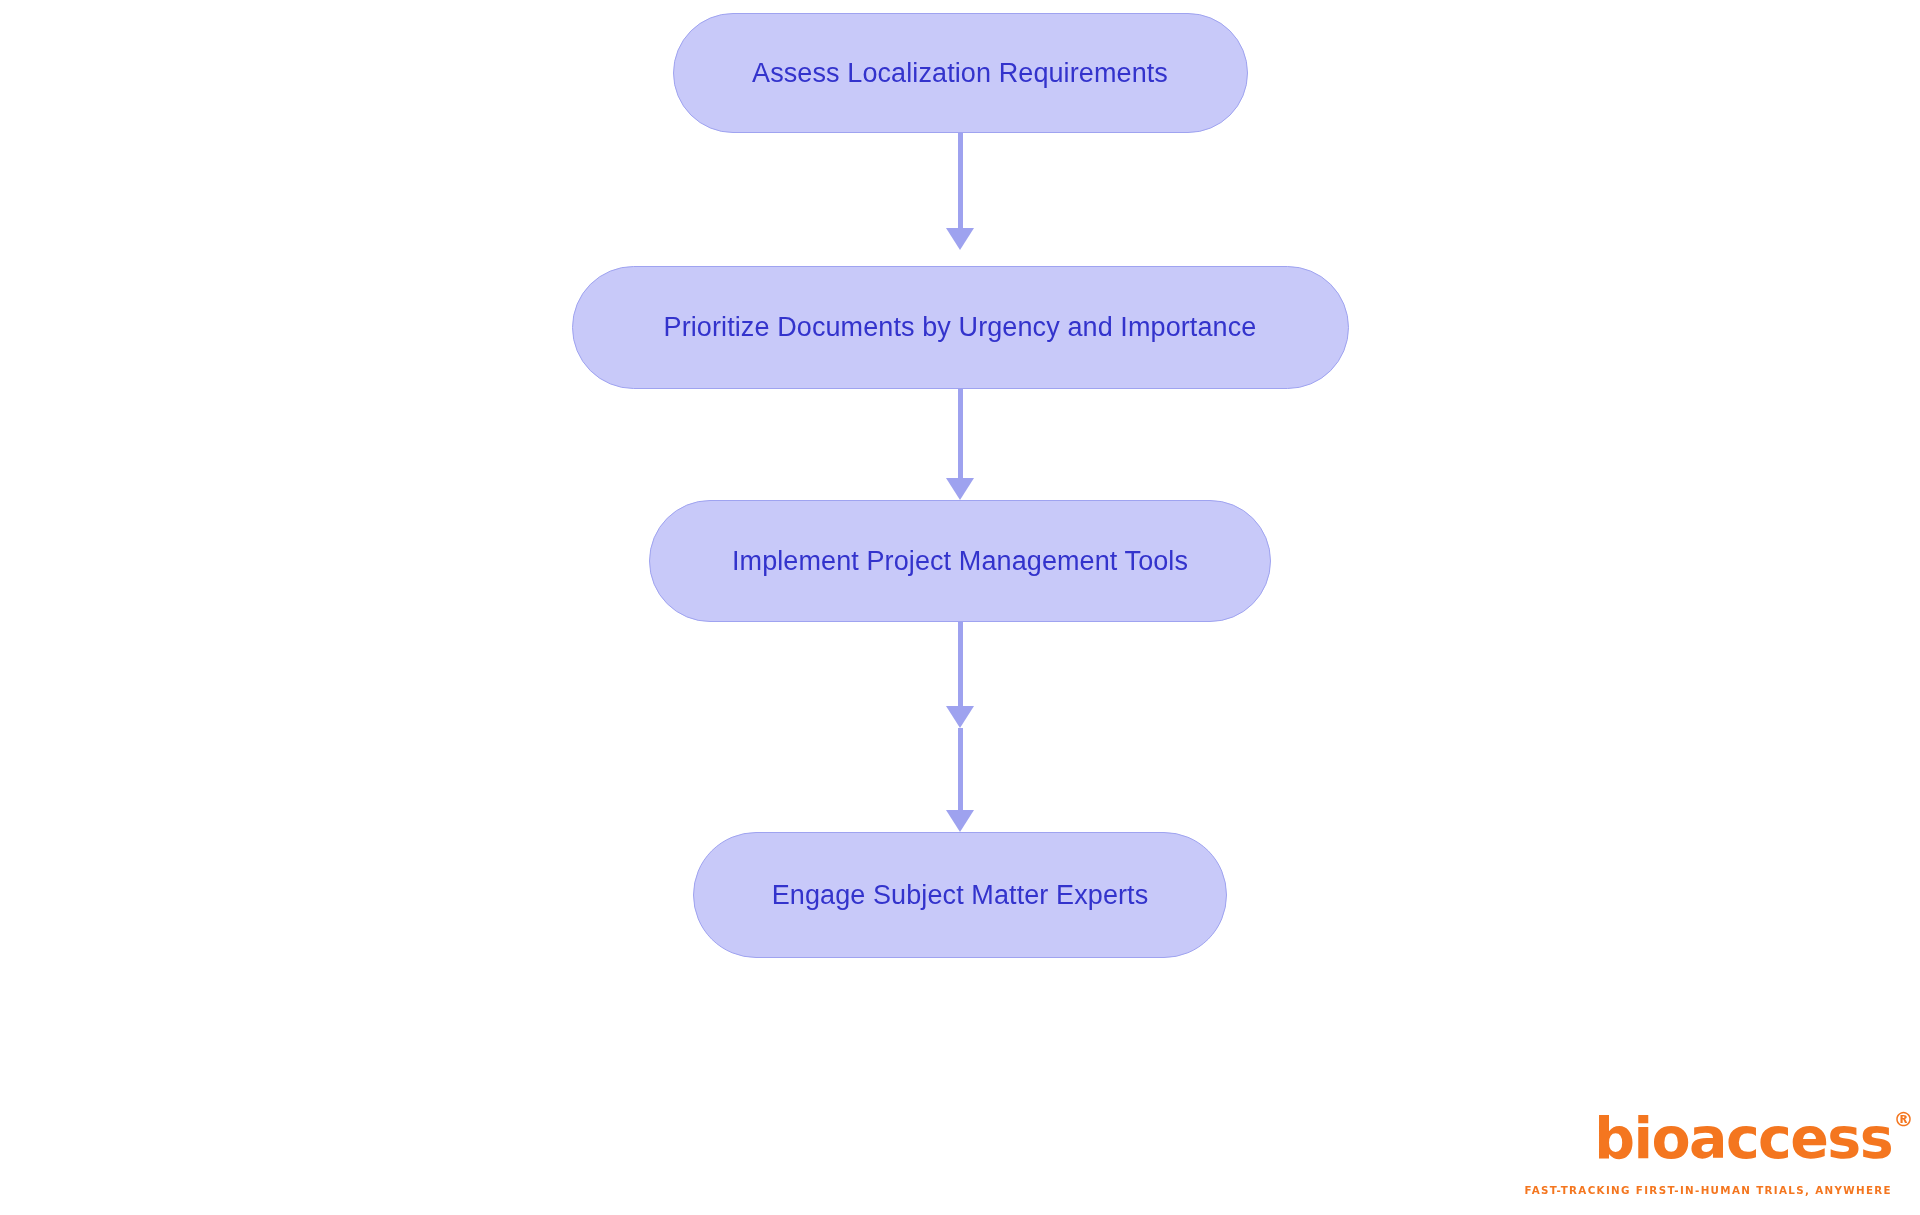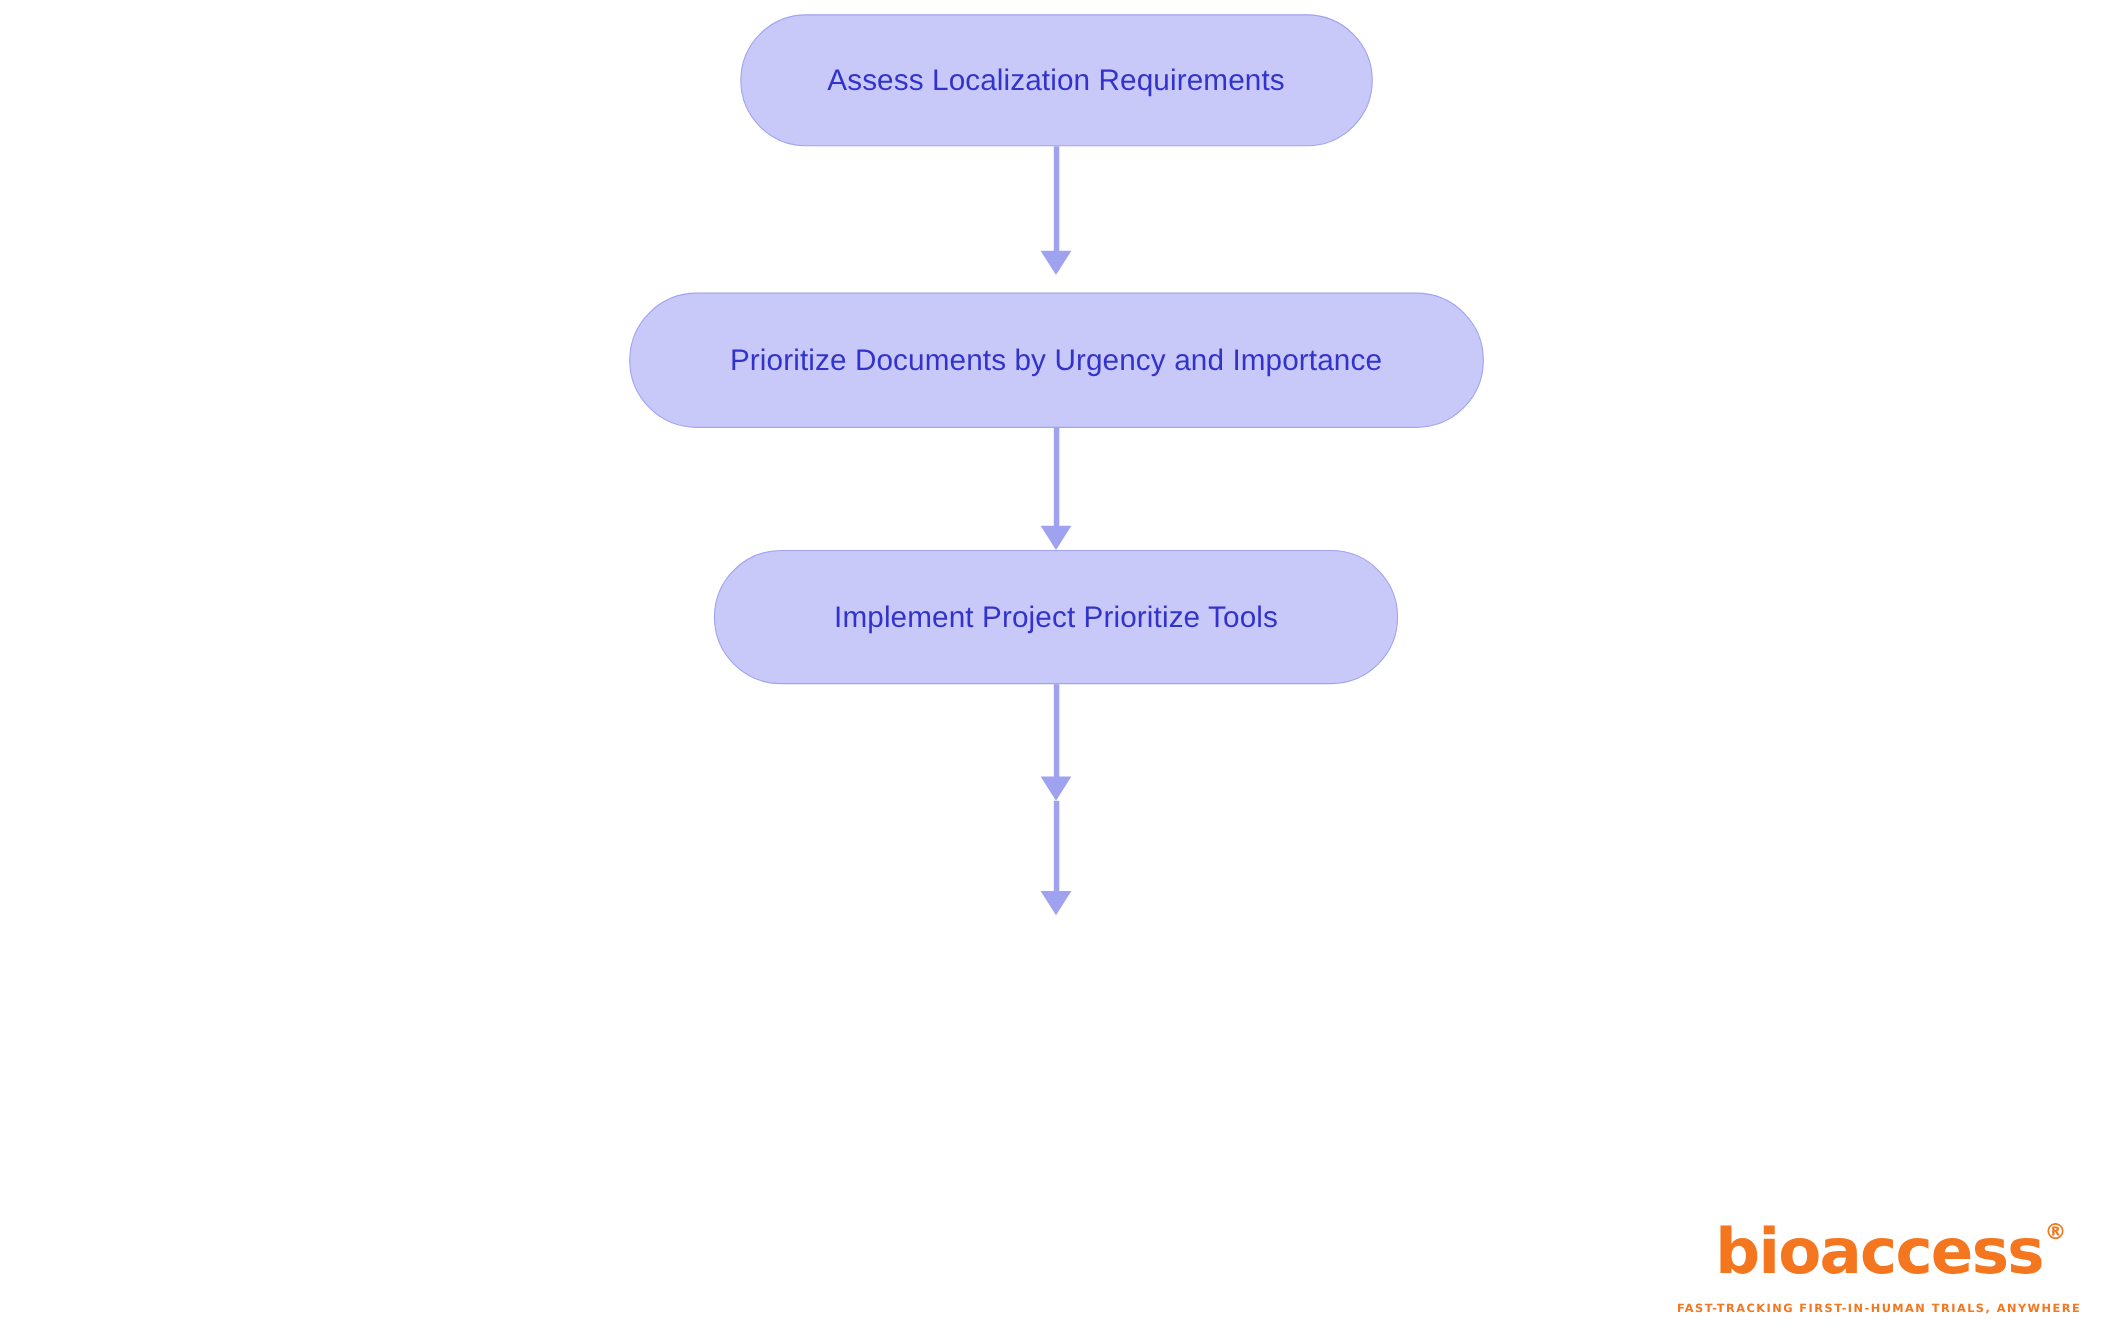"Implement Project Prioritize Tools" span.node-label { text: Prioritize -> Management }
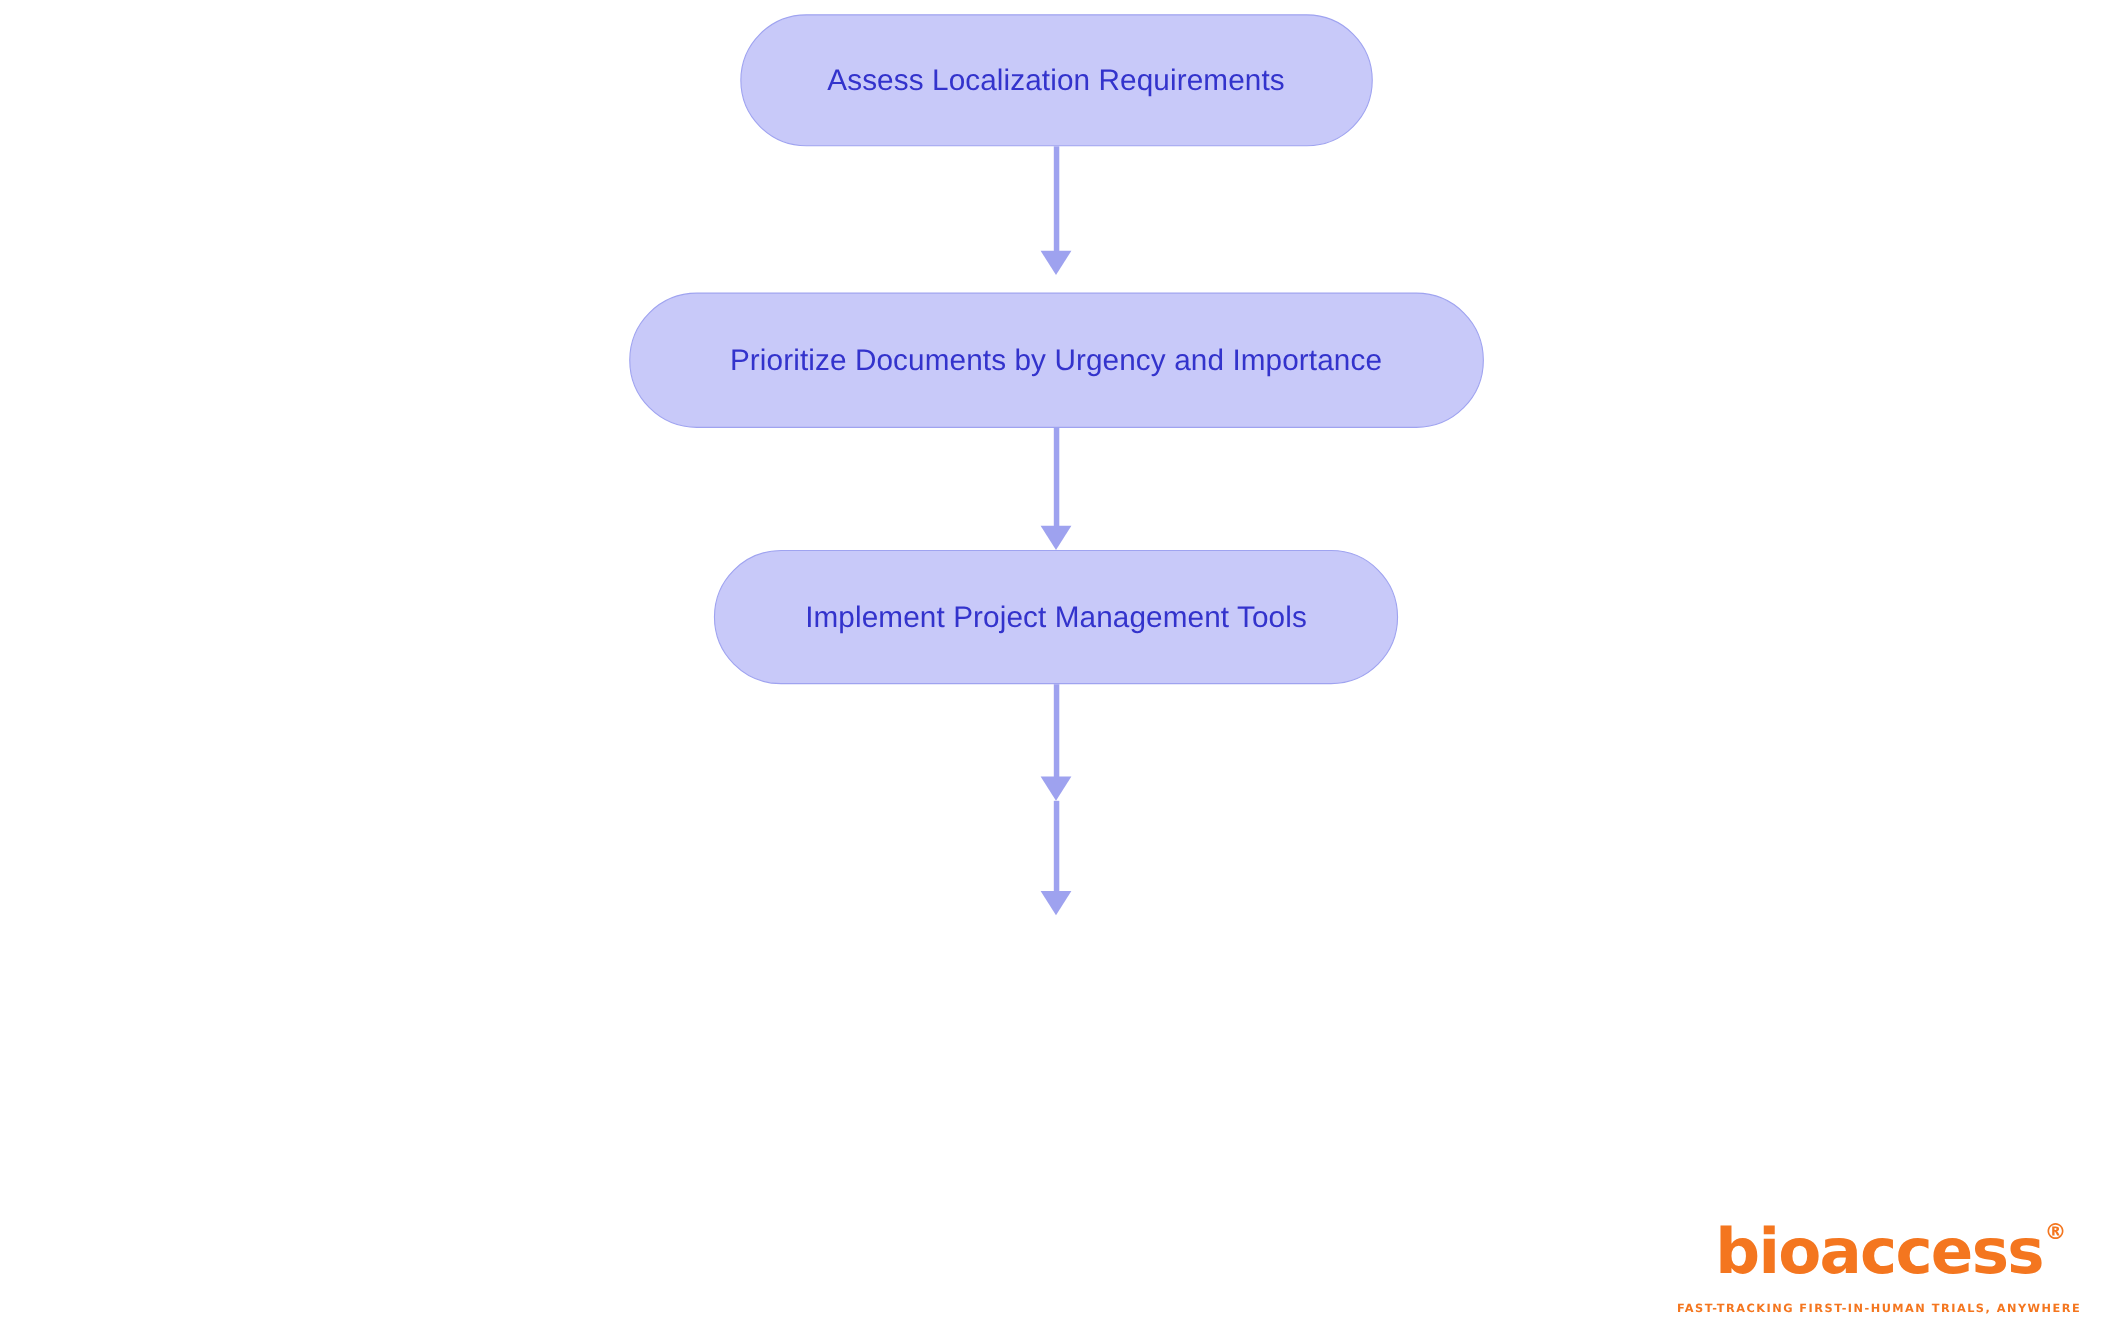"Engage Subject Matter Experts" div.node { html: none -> <div> <span>Engage Subject Matter Experts</span> </div> }
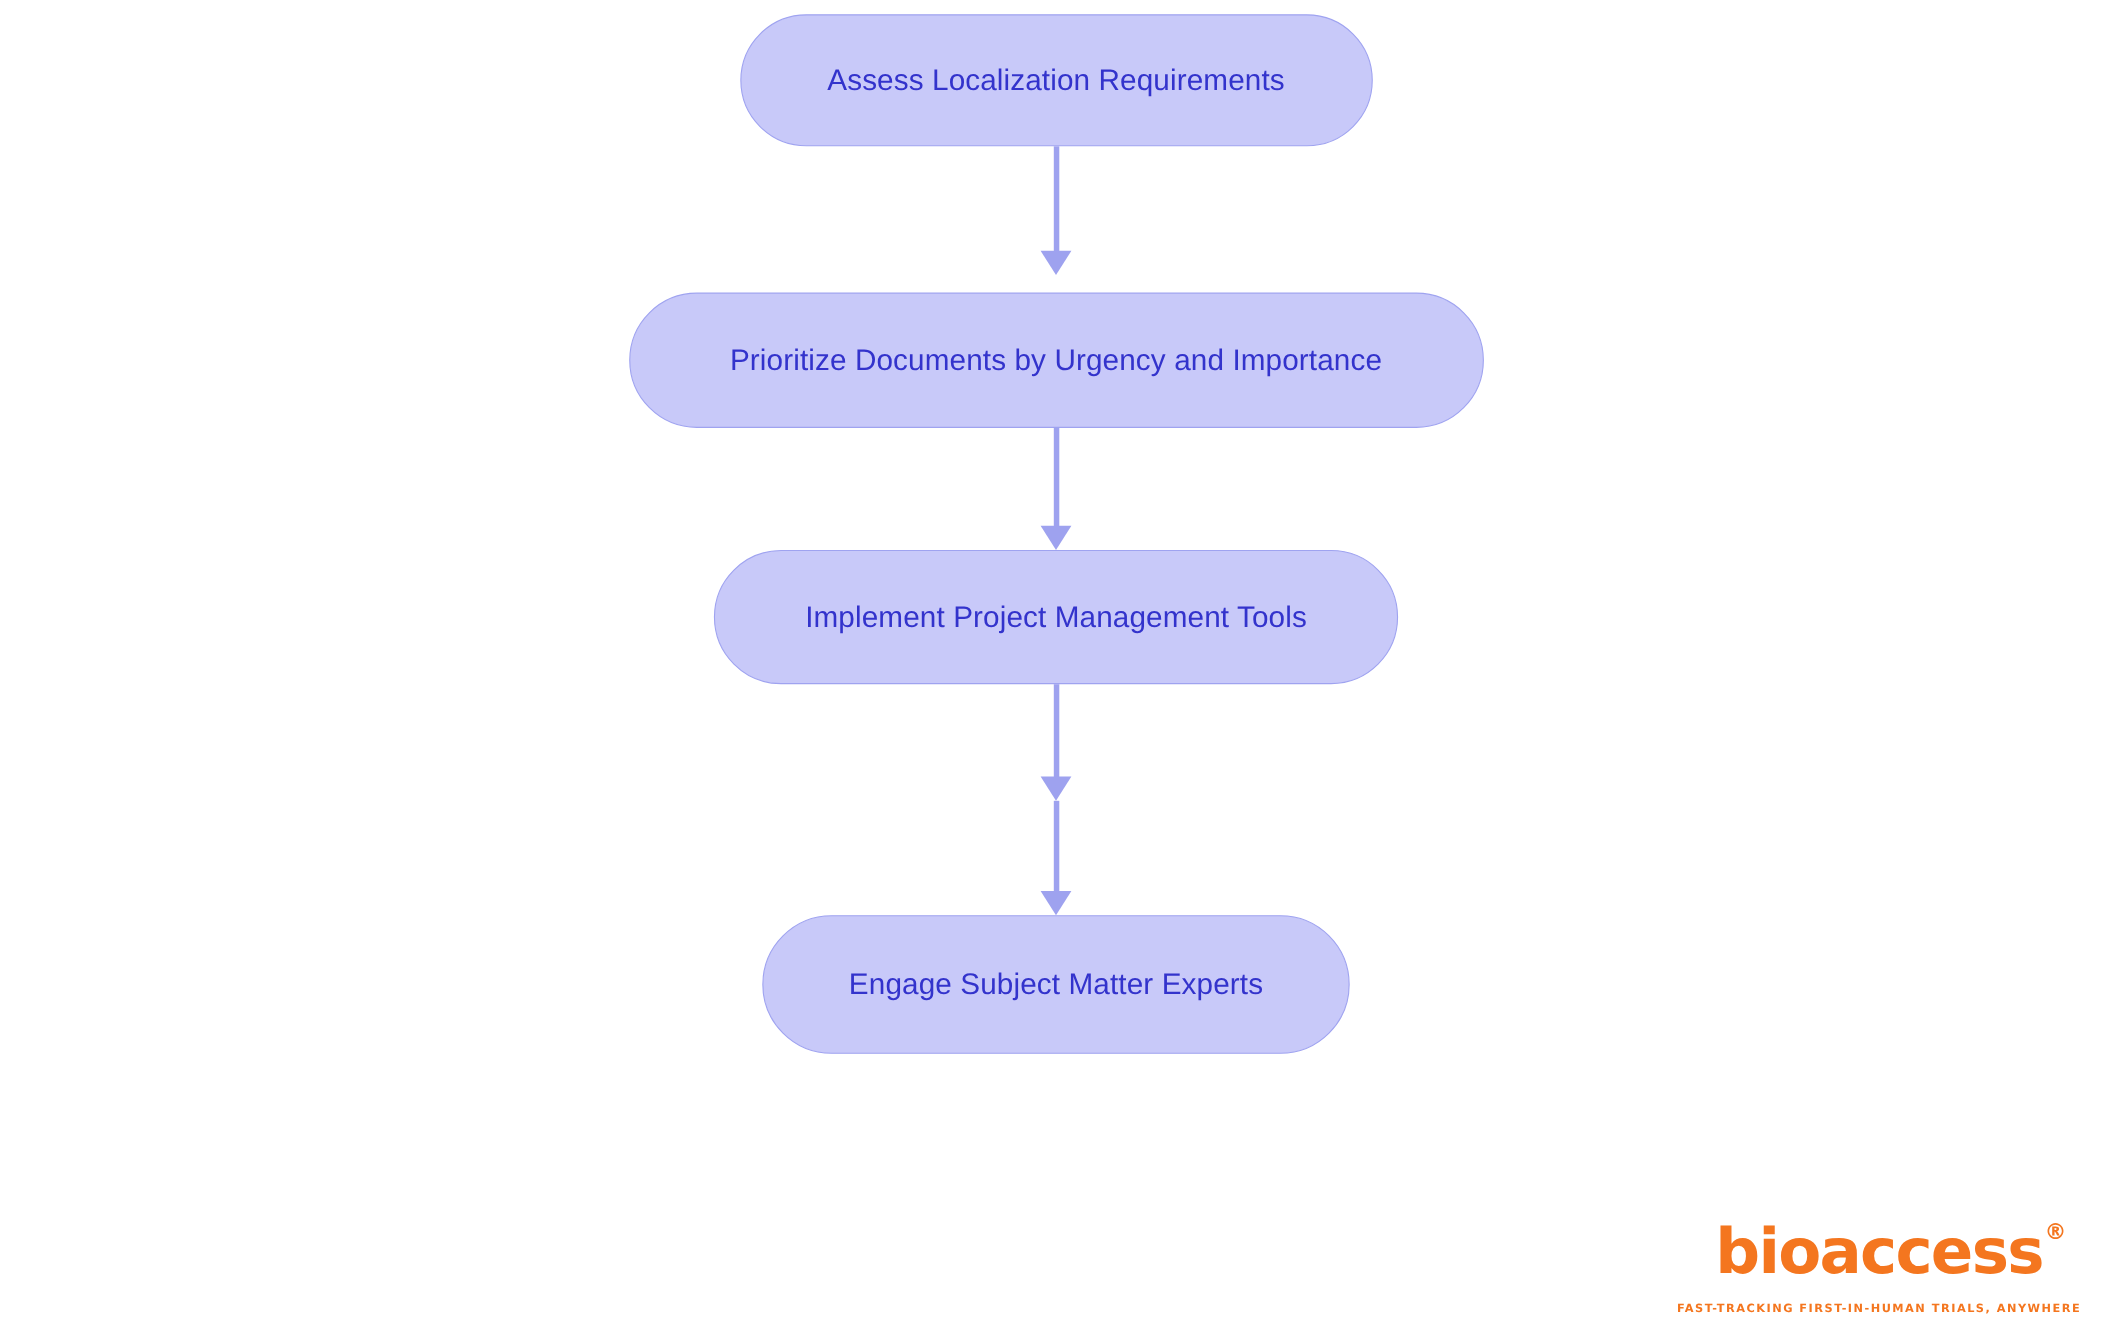"bioaccess" .logo { align-items: center -> flex-end }
